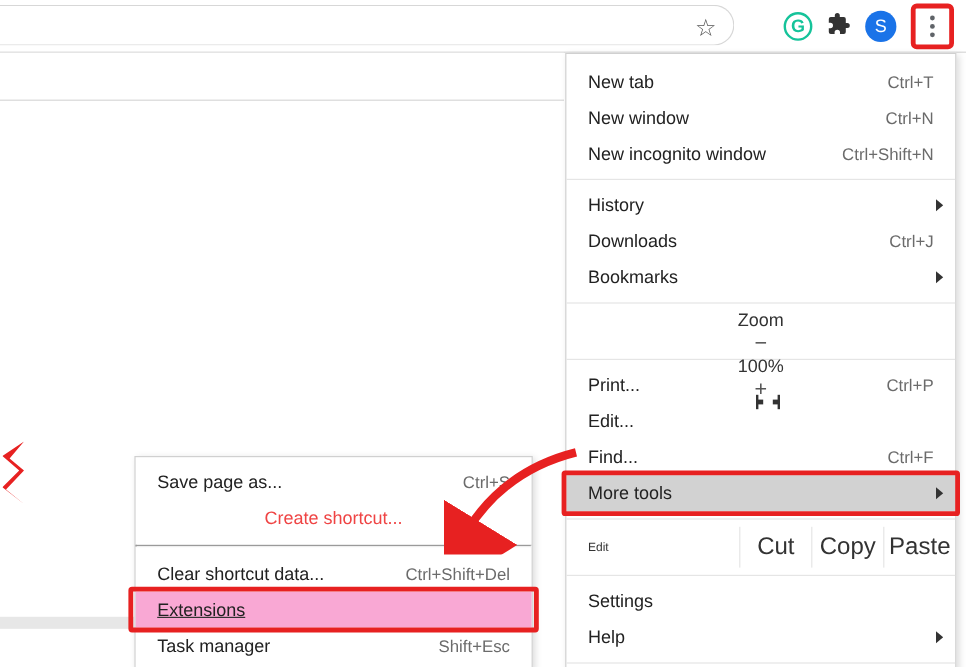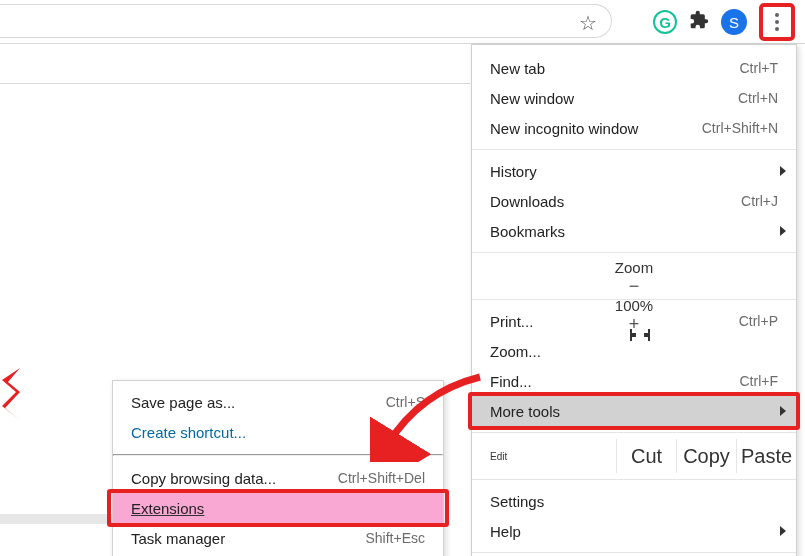"Zoom..." span.mi-label { text: Zoom -> Edit }
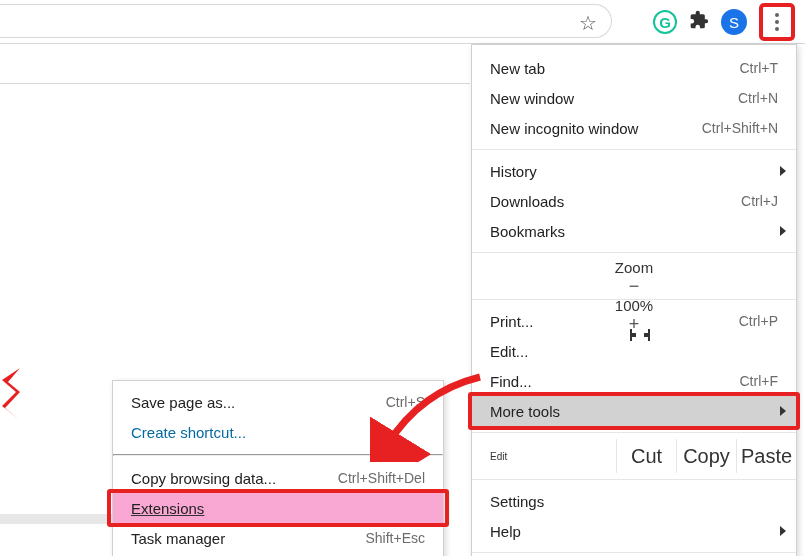"Create shortcut..." .smi.disabled .smi-label { color: #0369a1 -> #ef4444; text-align: none -> center }
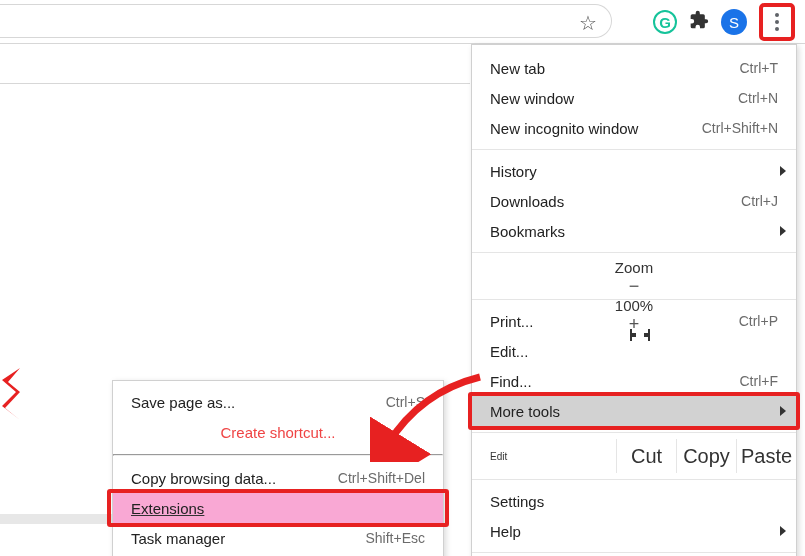"Copy browsing data..." span.smi-label { text: Copy browsing -> Clear shortcut }
